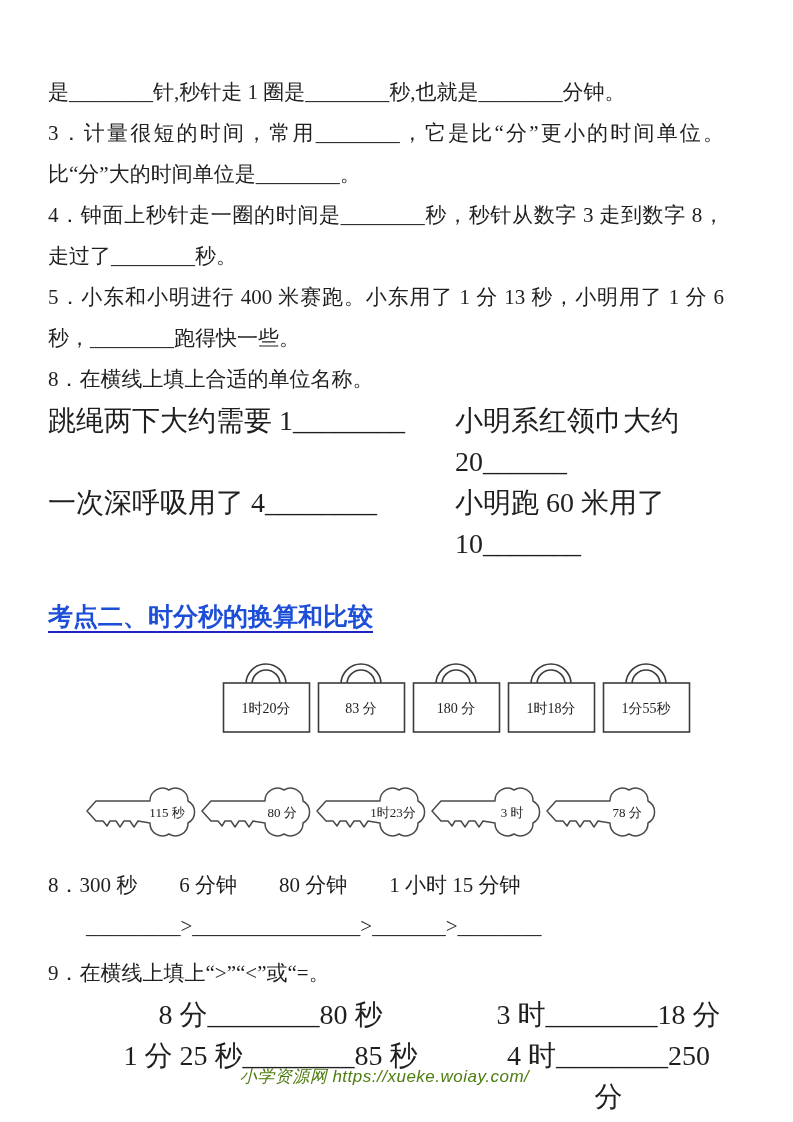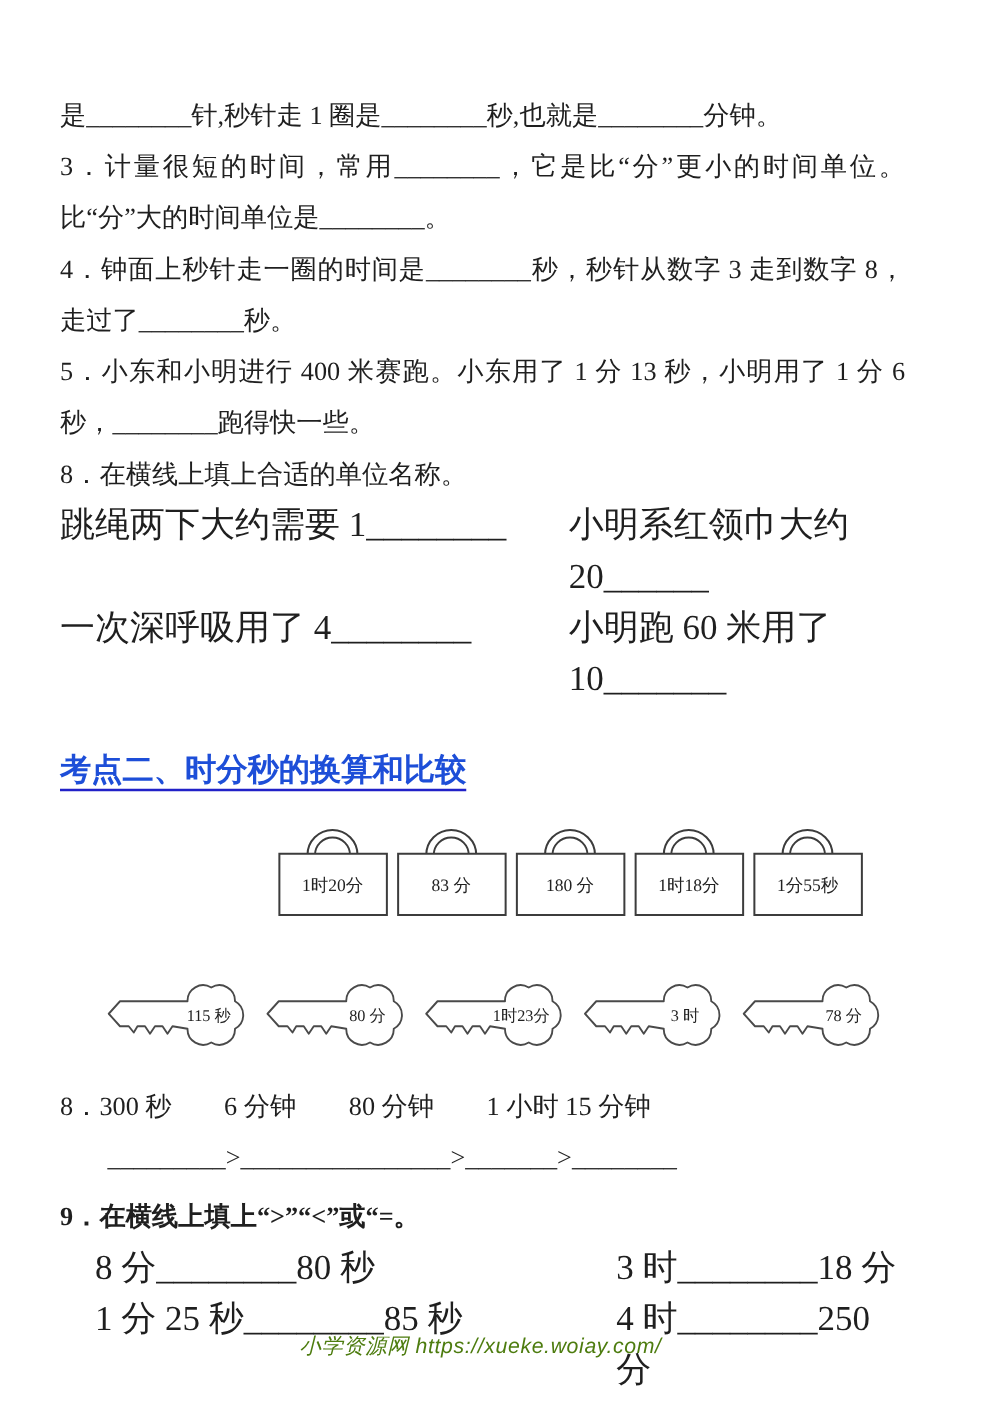"115 秒" .keys-row { justify-content: space-between -> none }
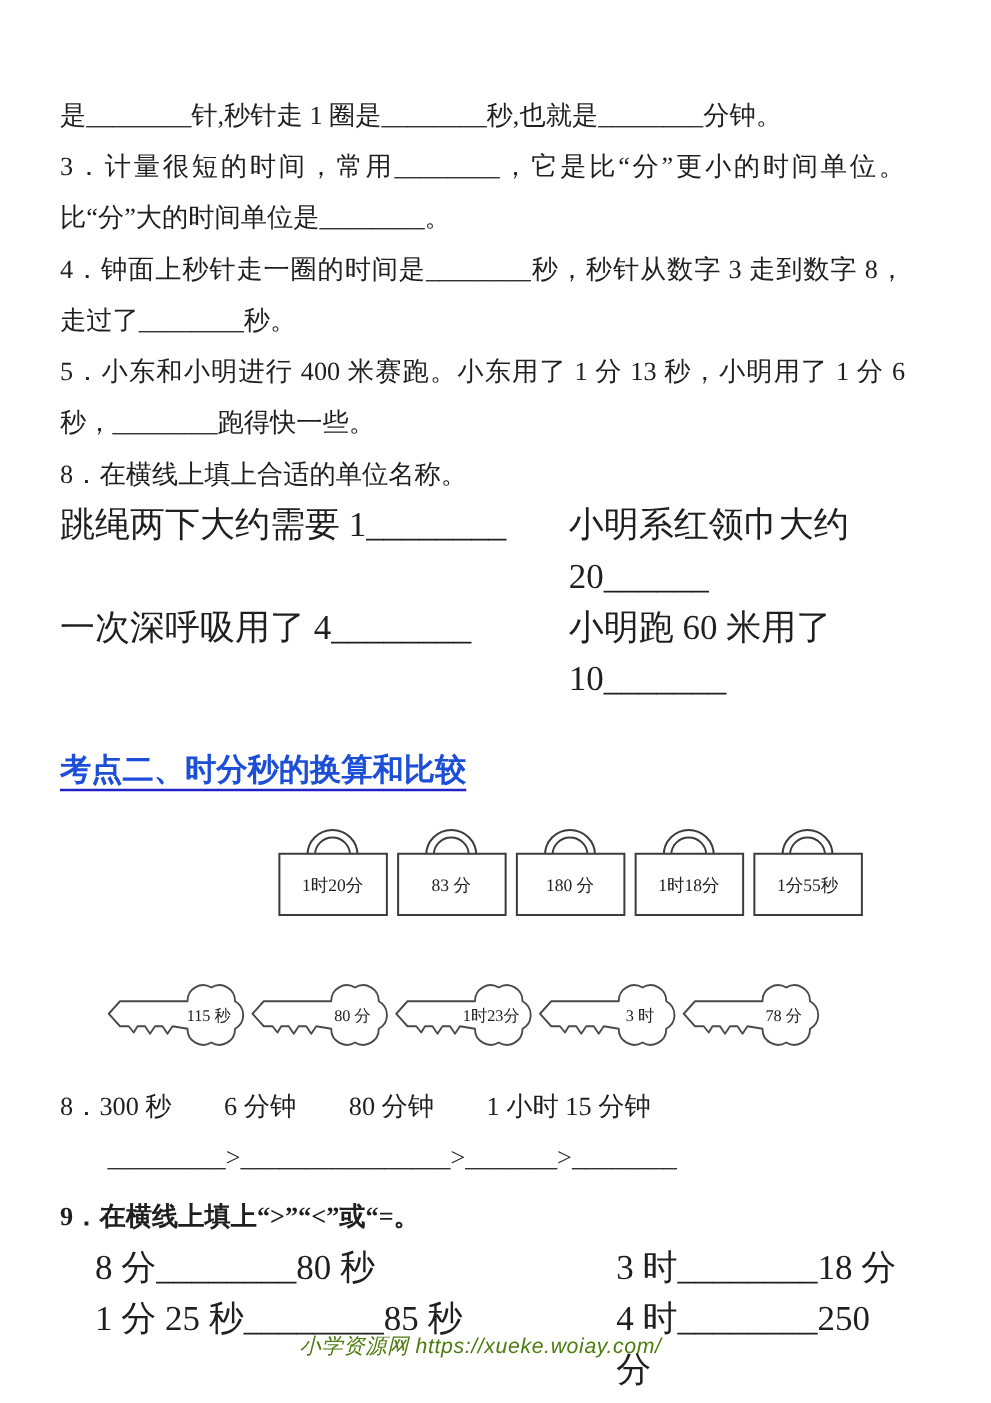"9．在横线上填上“>”“<”或“=。" .q9-prompt { font-weight: bold -> none }
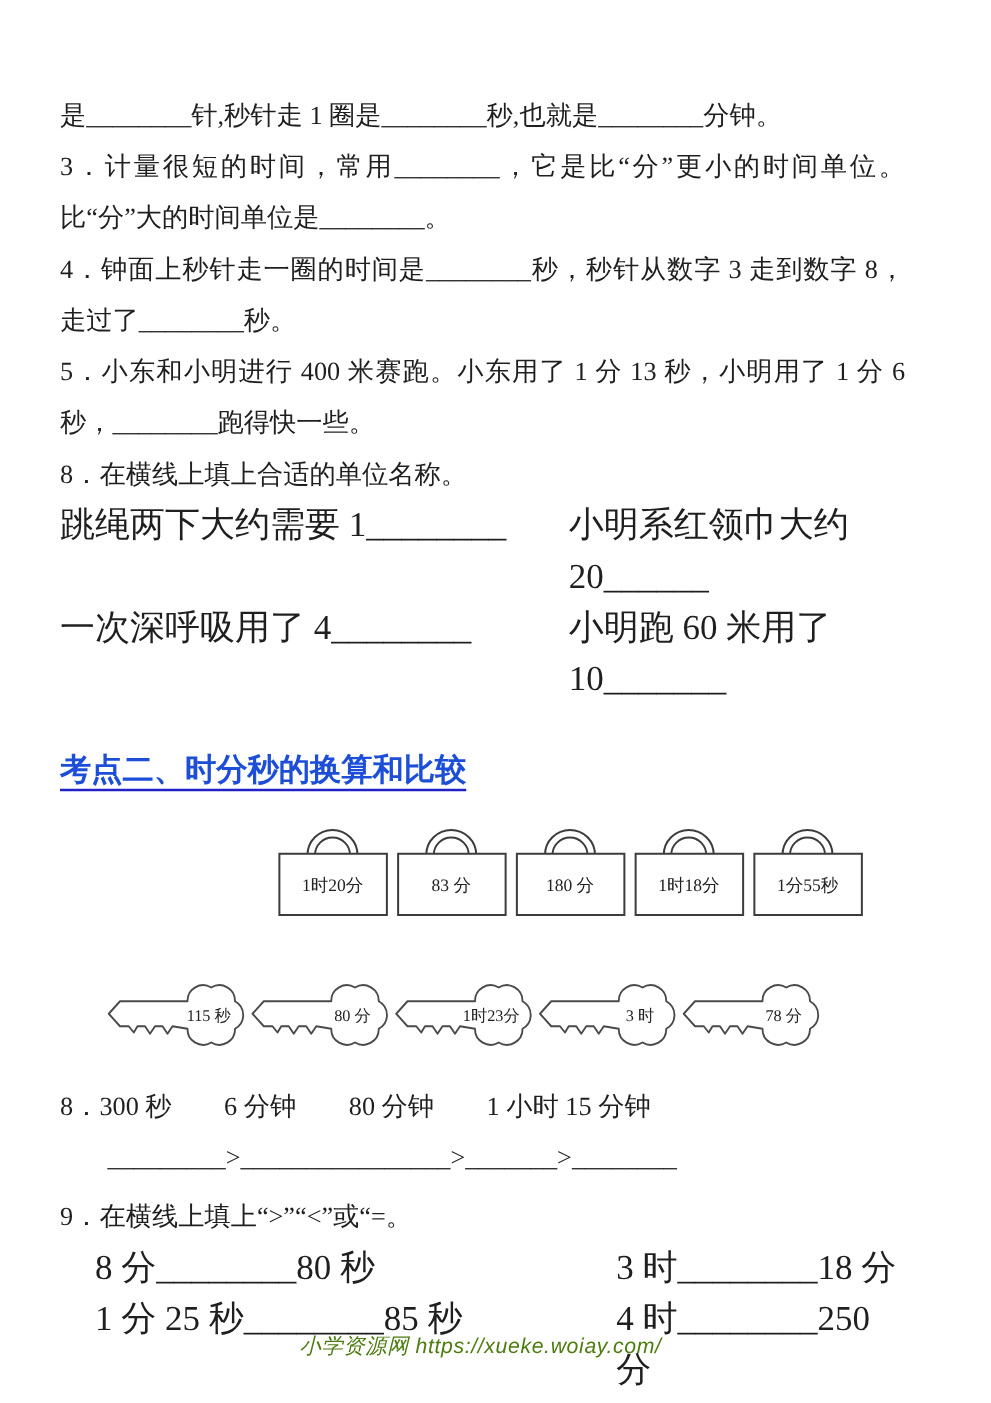"8 分________80 秒" .two-col.q9 { text-align: none -> center }
